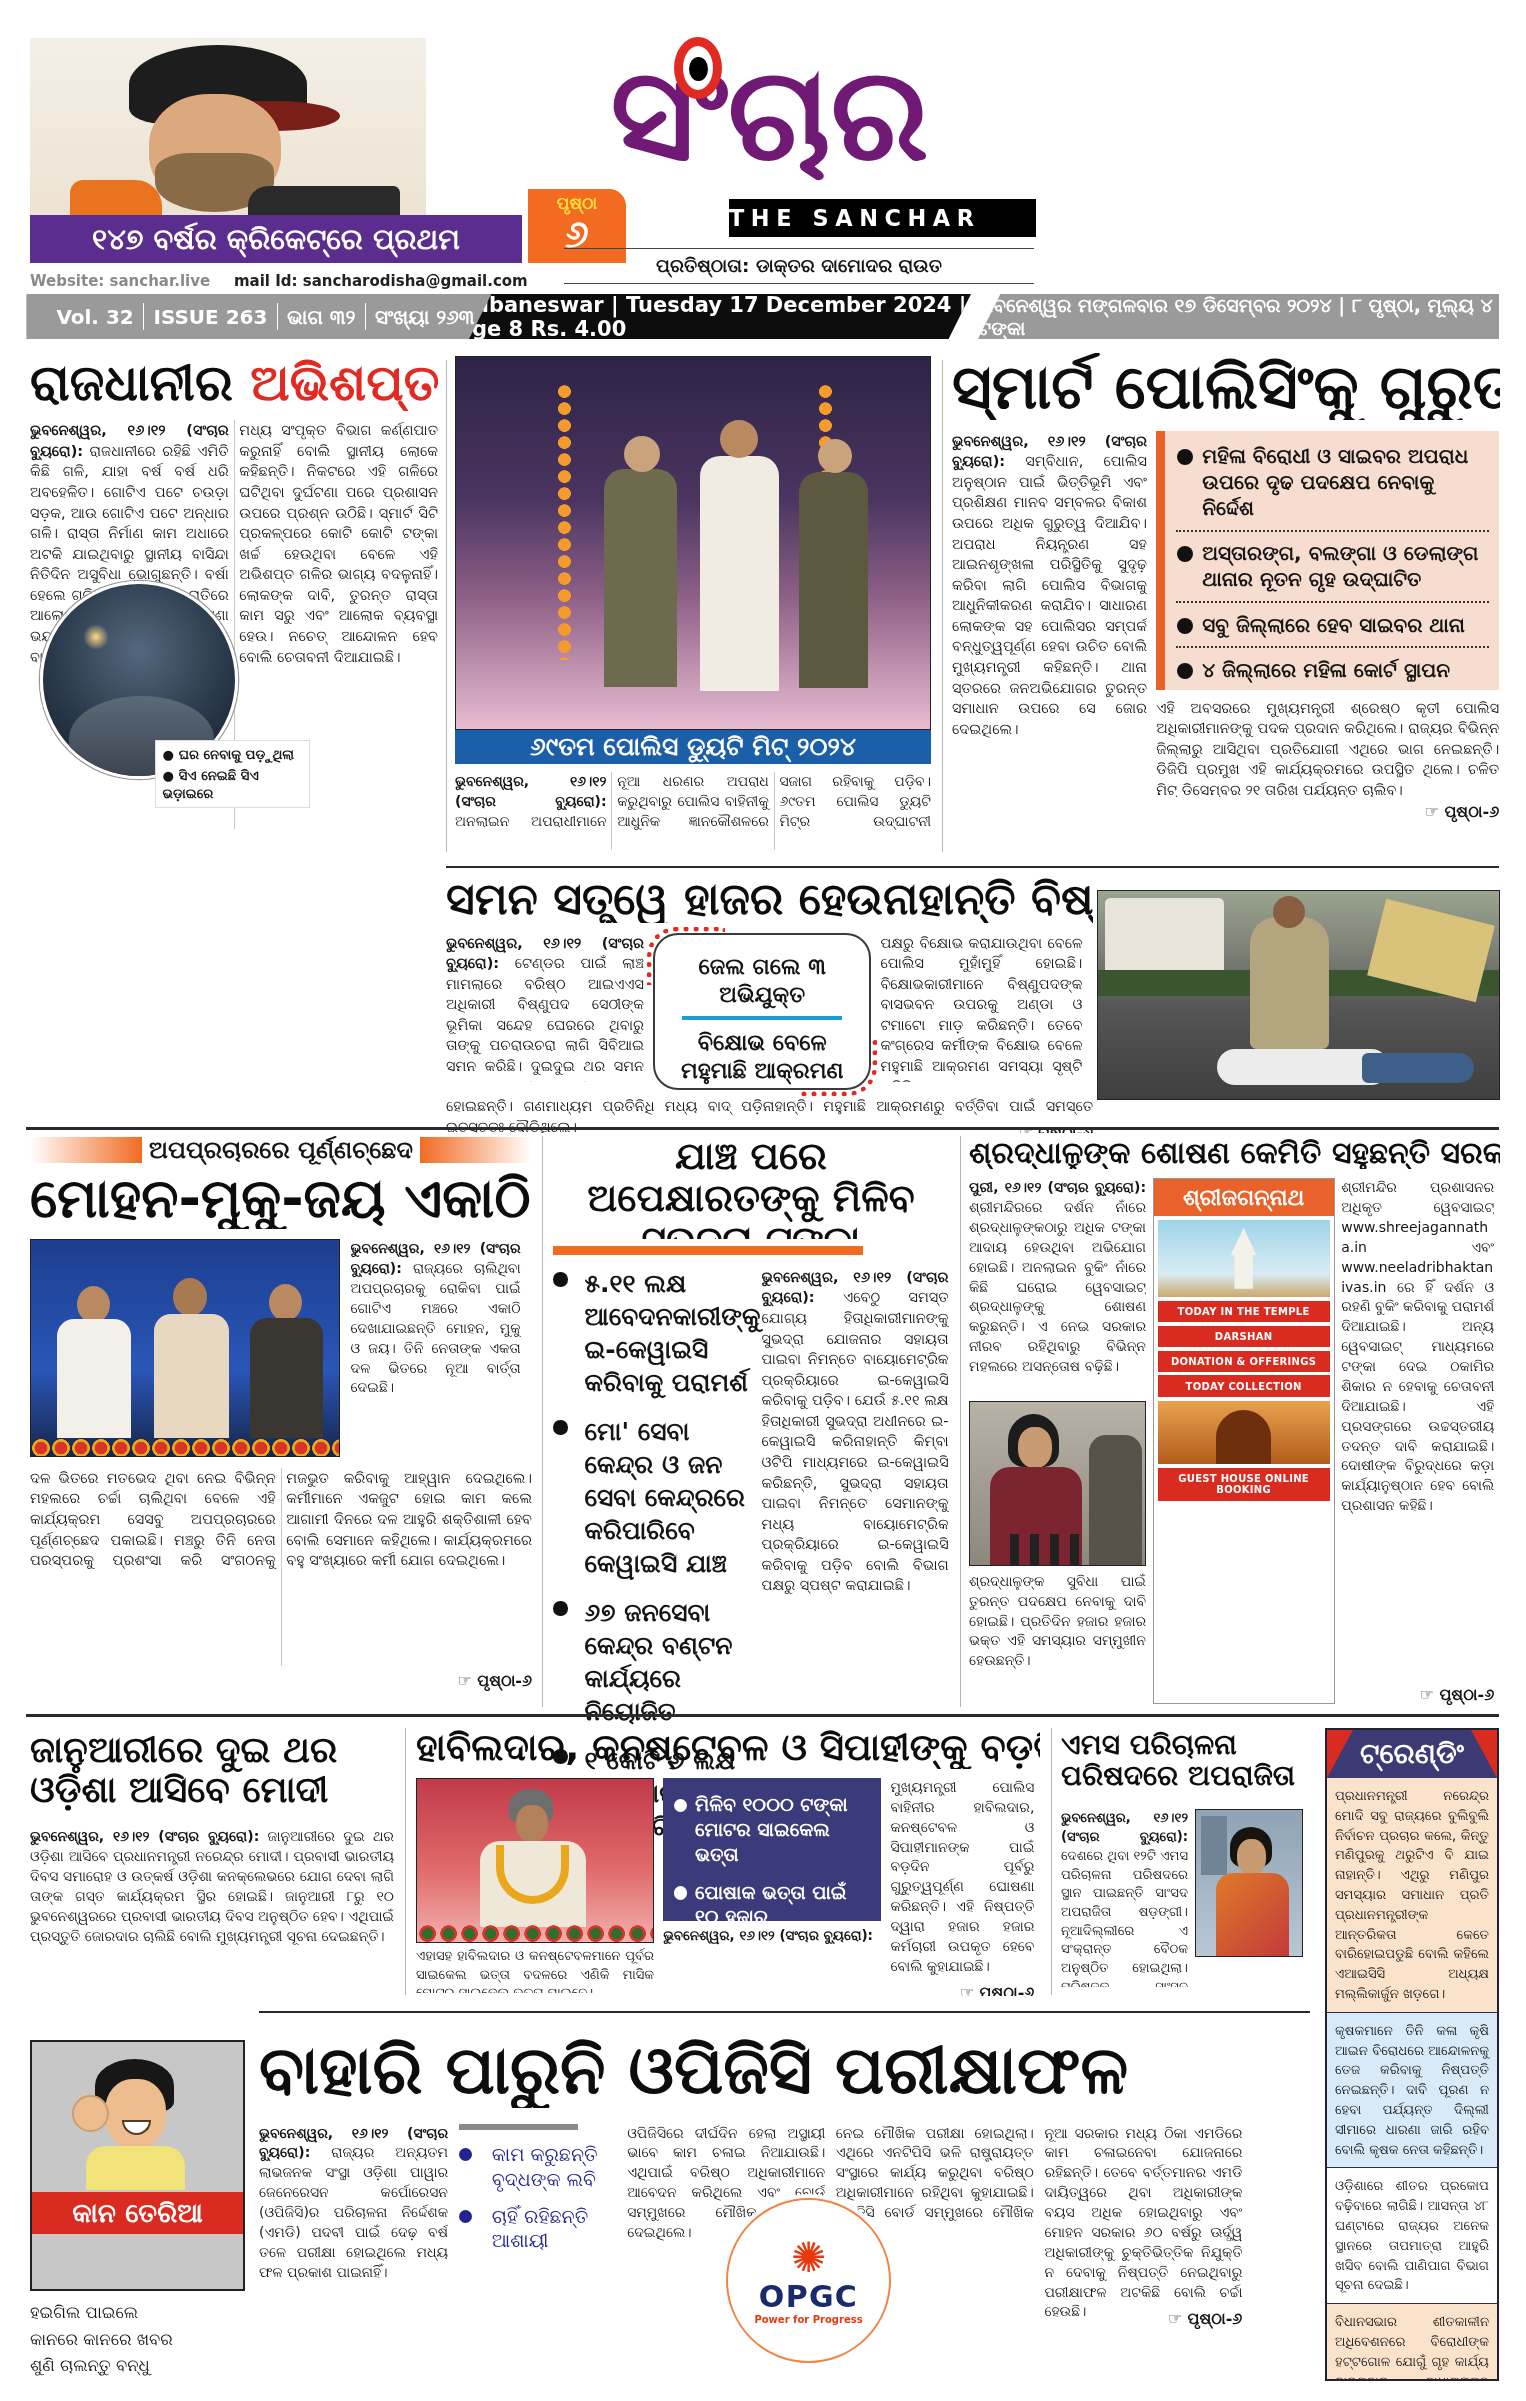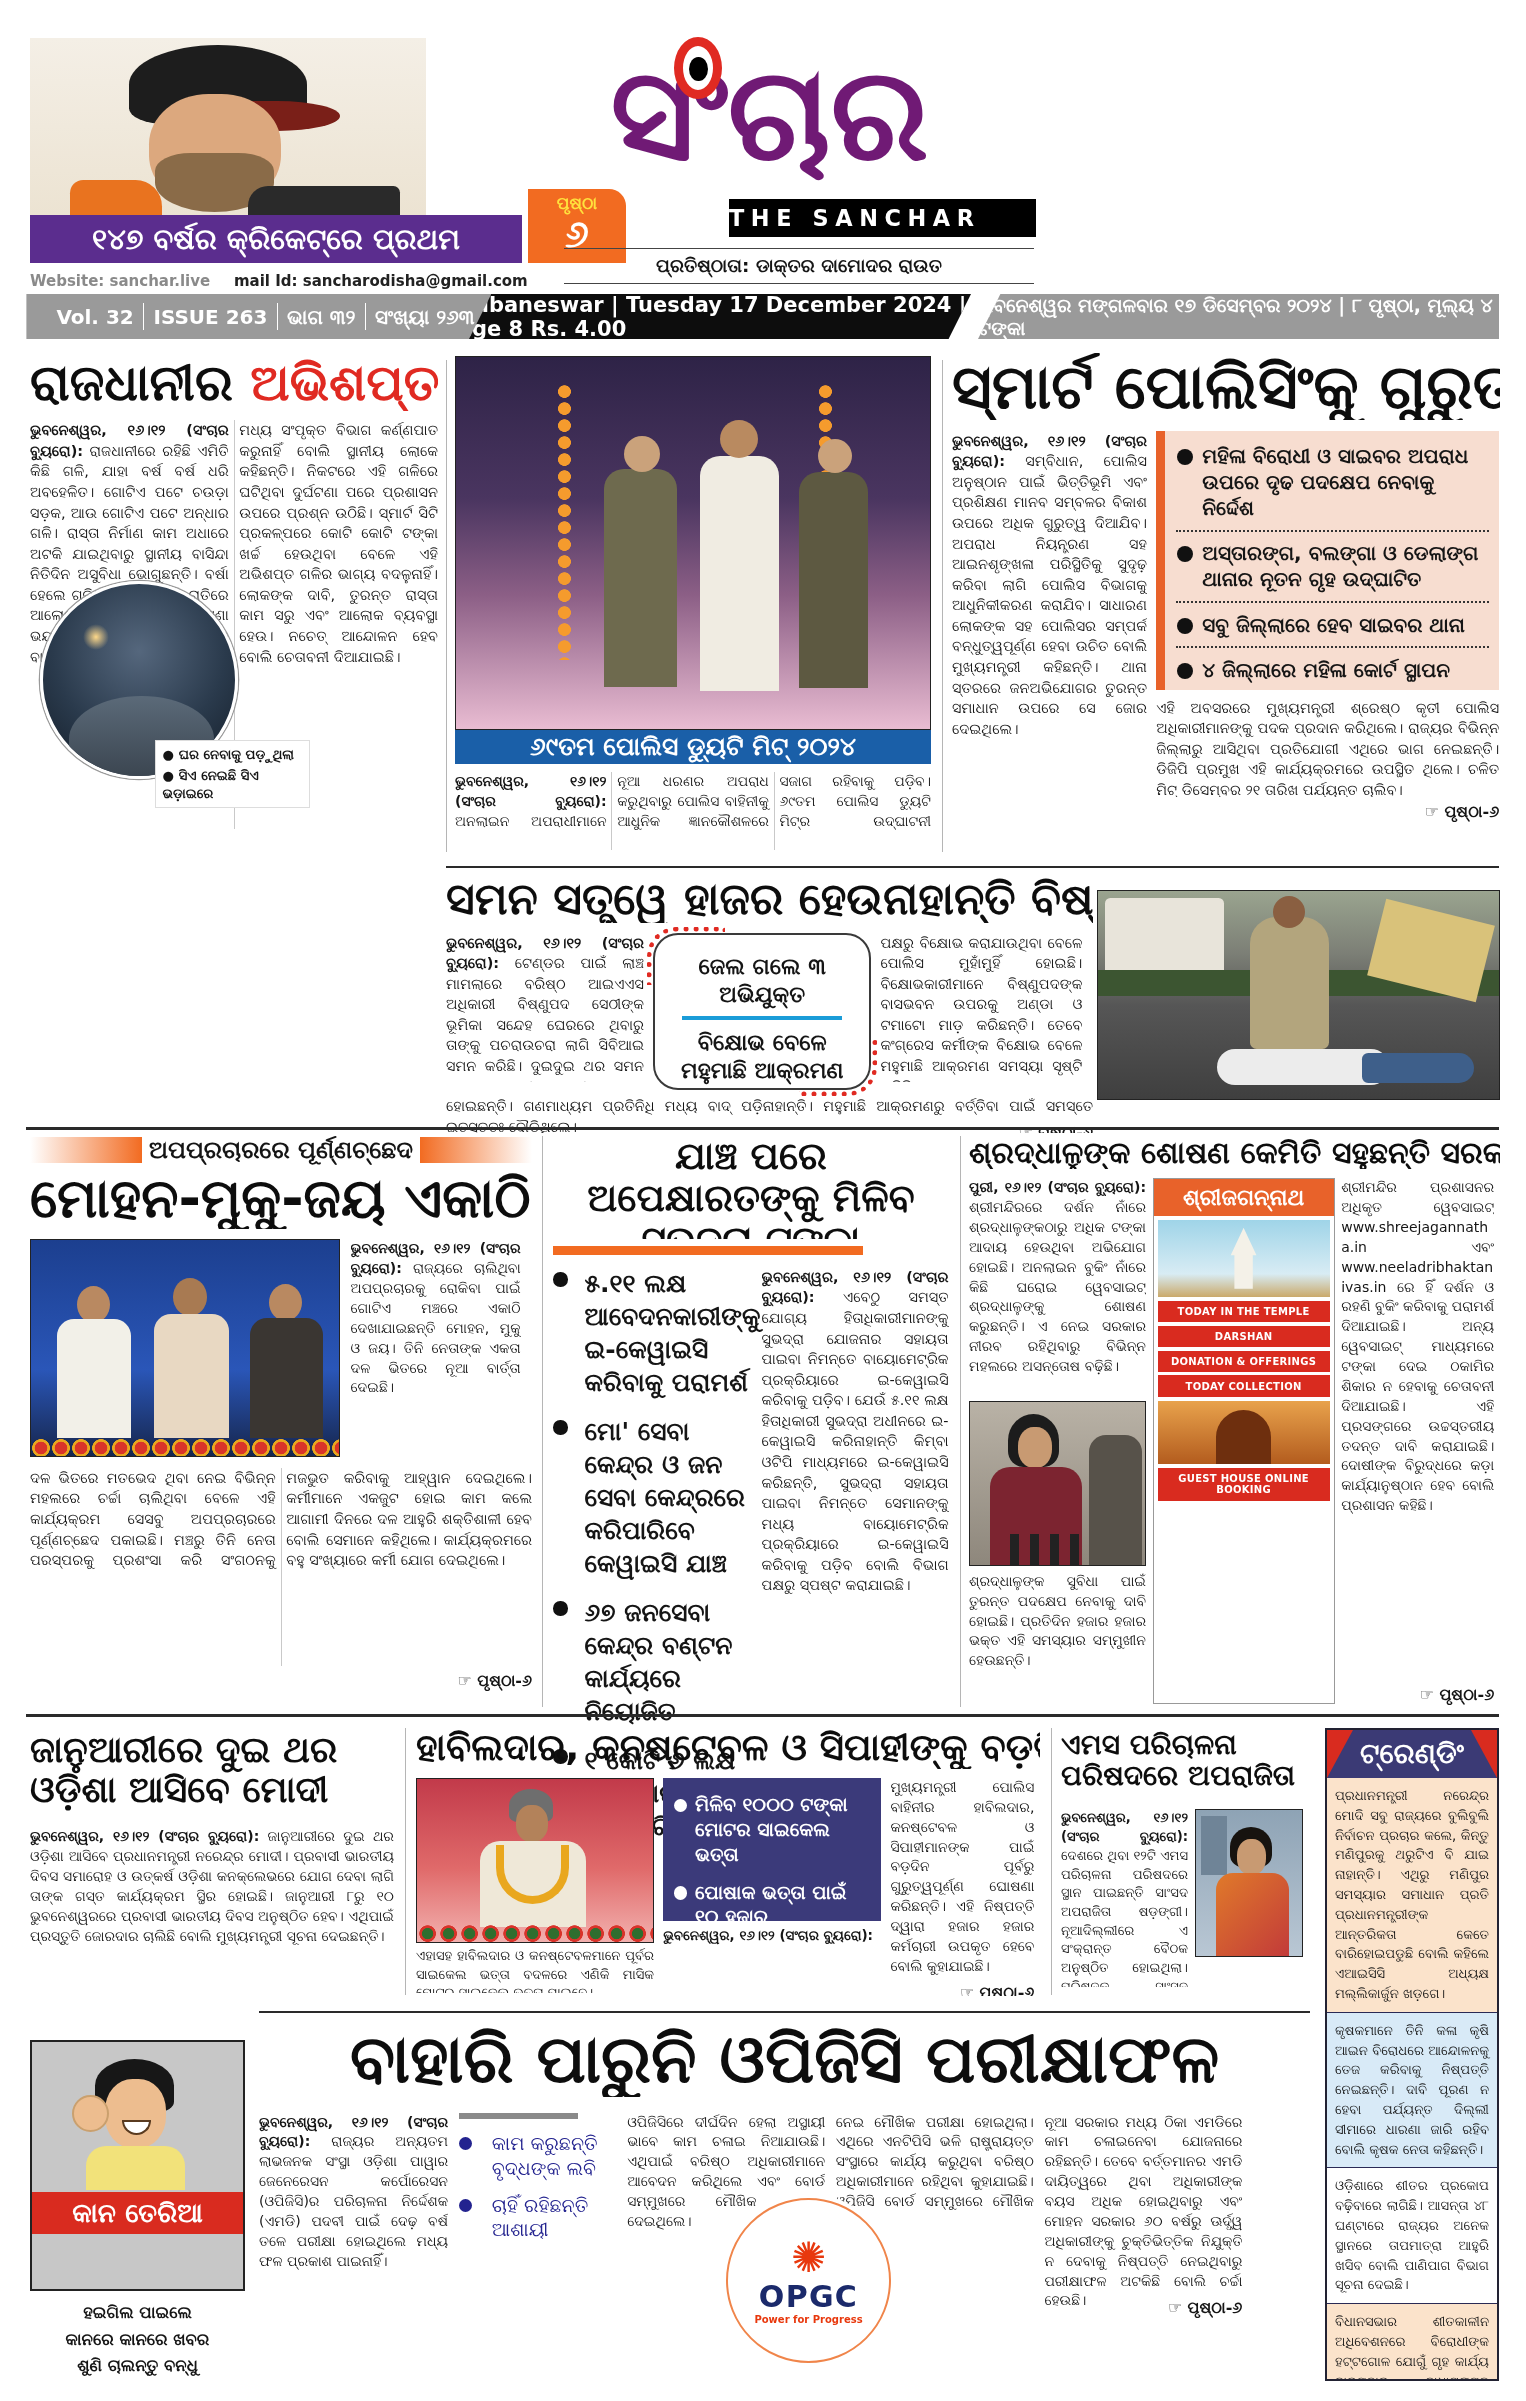"ବାହାରି ପାରୁନି ଓପିଜିସି ପରୀକ୍ଷାଫଳ" div.hl { margin-top: 3px -> 14px; text-align: center -> none }
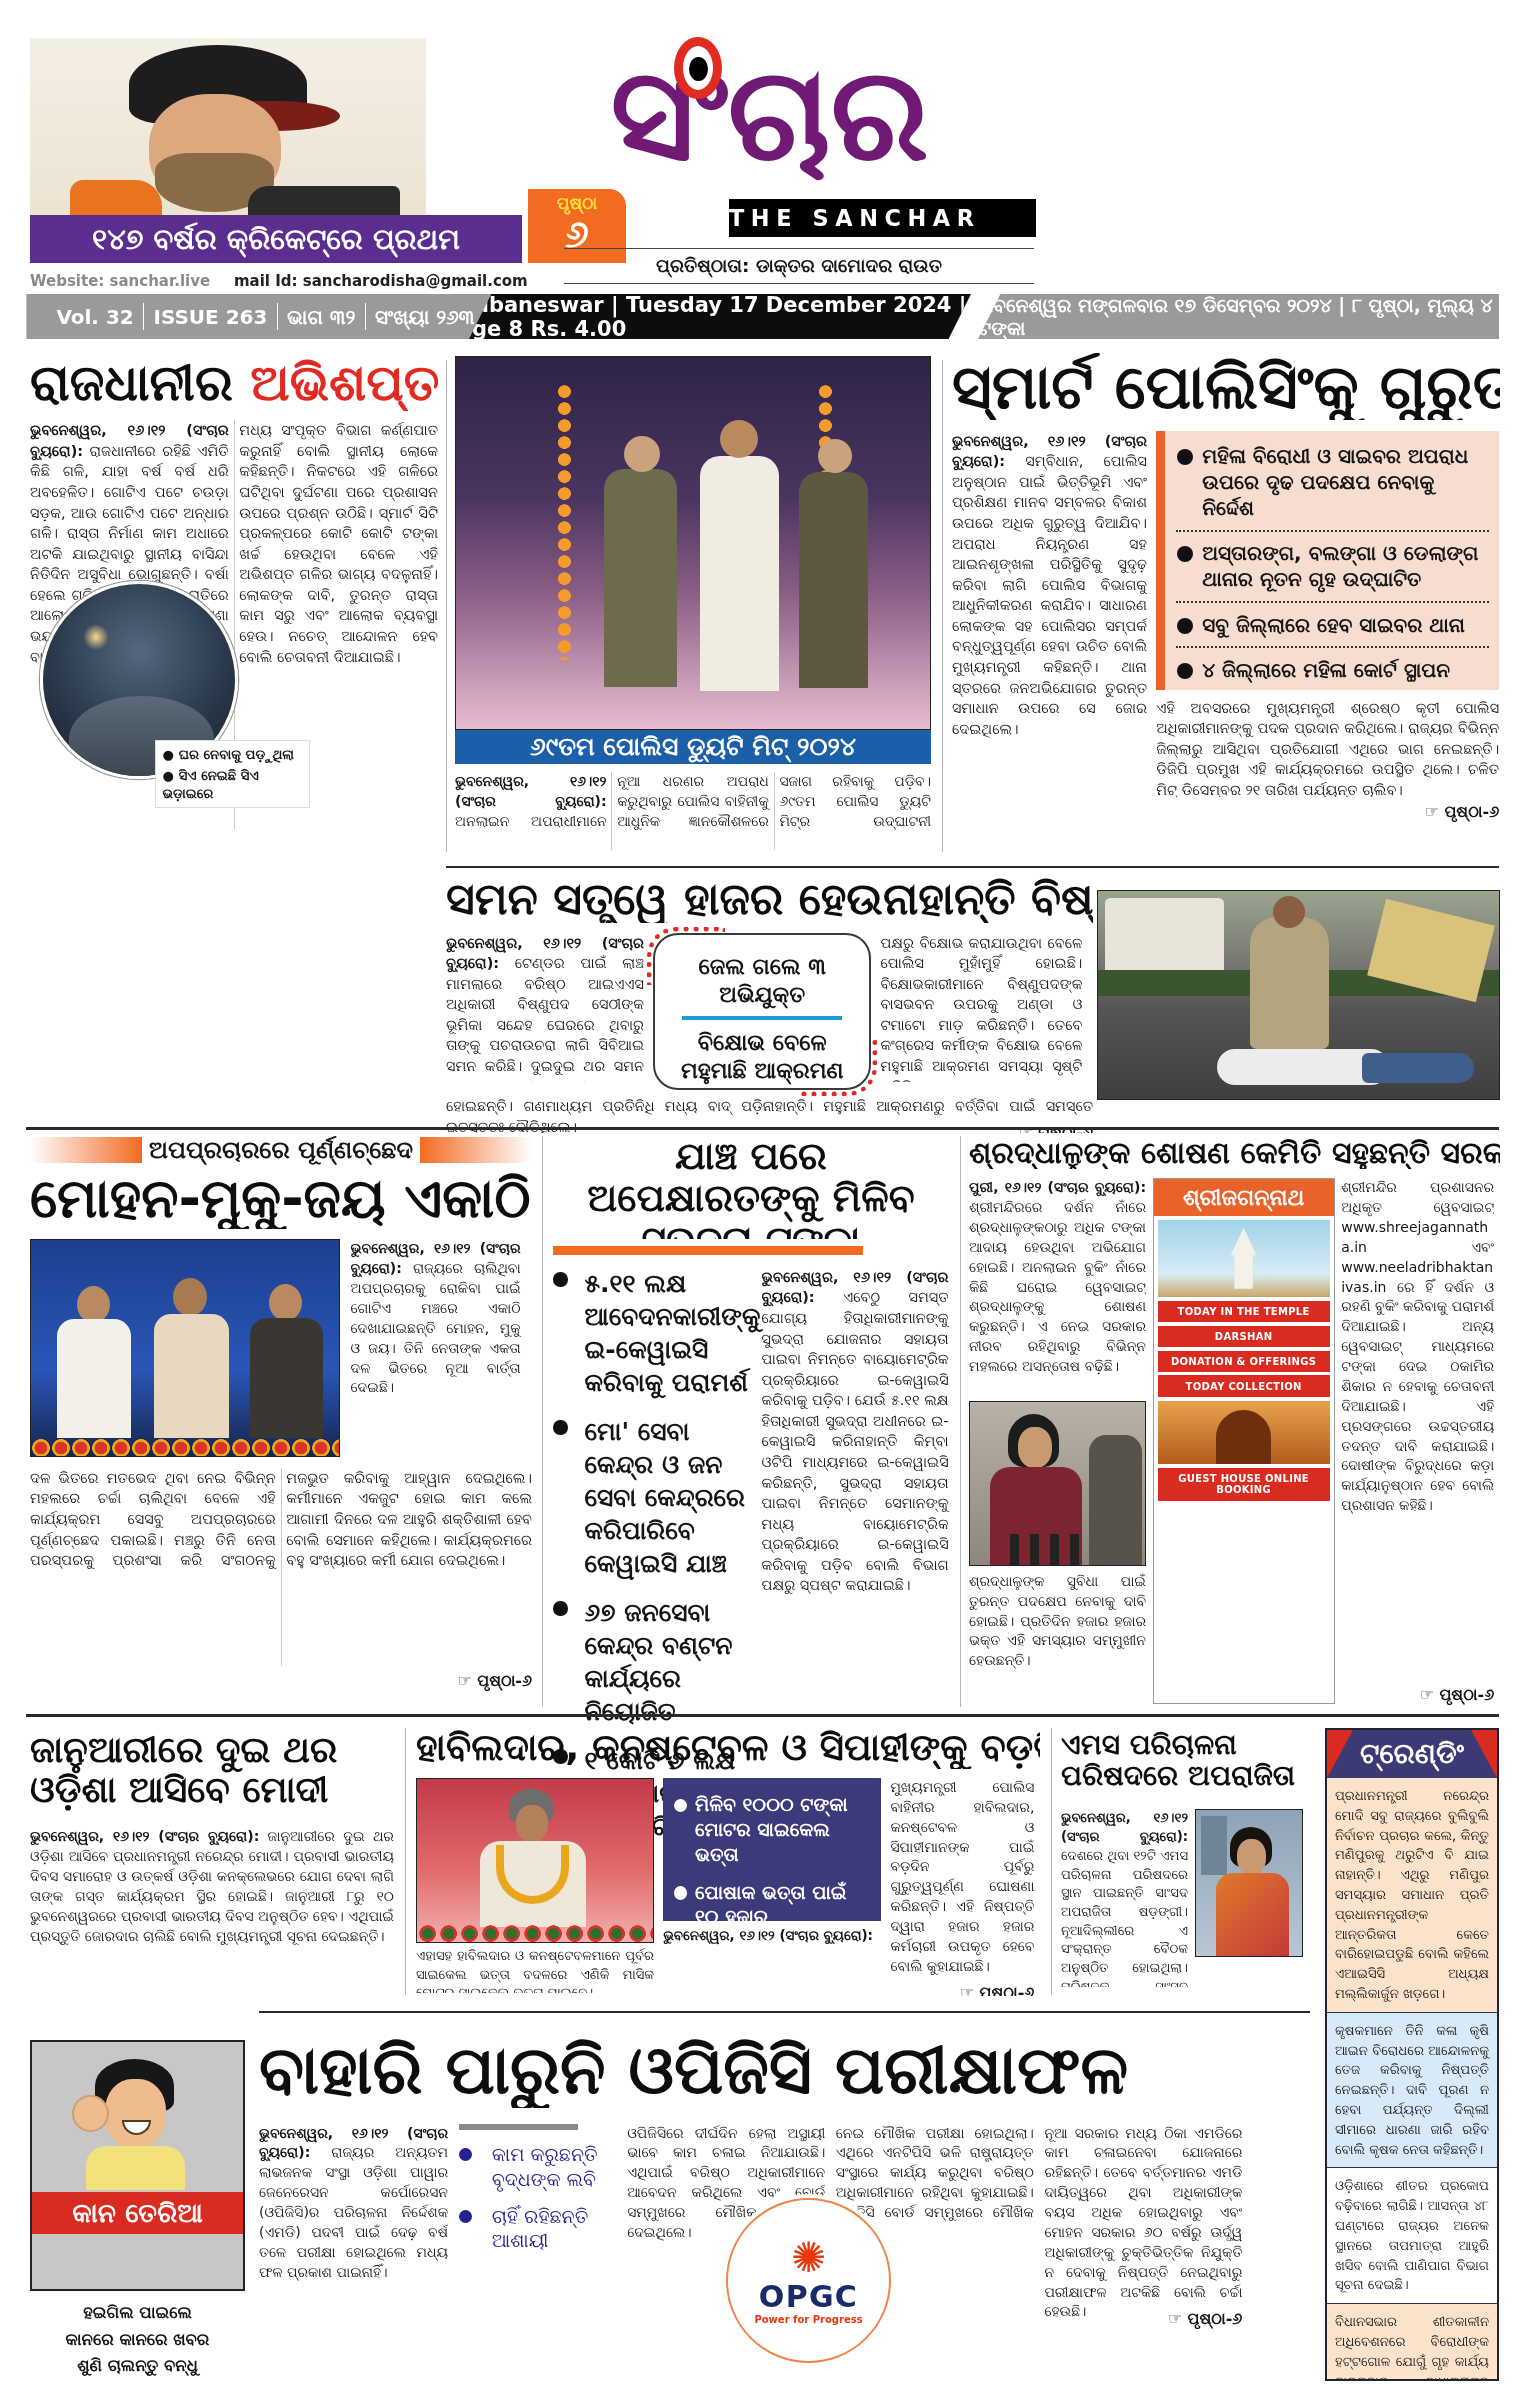"ହଇଗିଲ ପାଇଲେ" div { font-weight: bold -> normal; text-align: center -> none }
